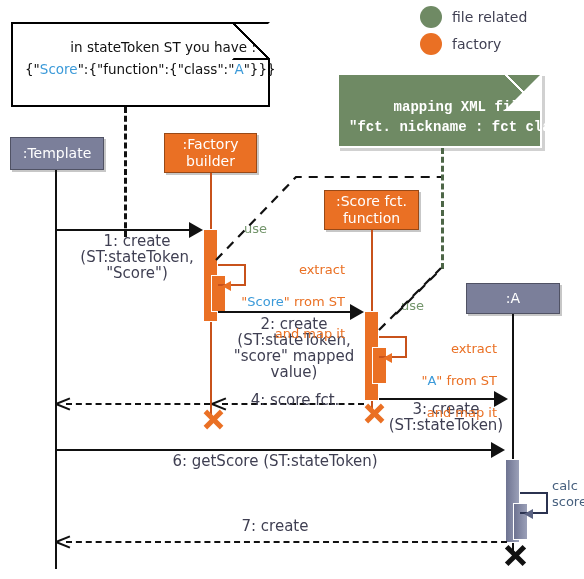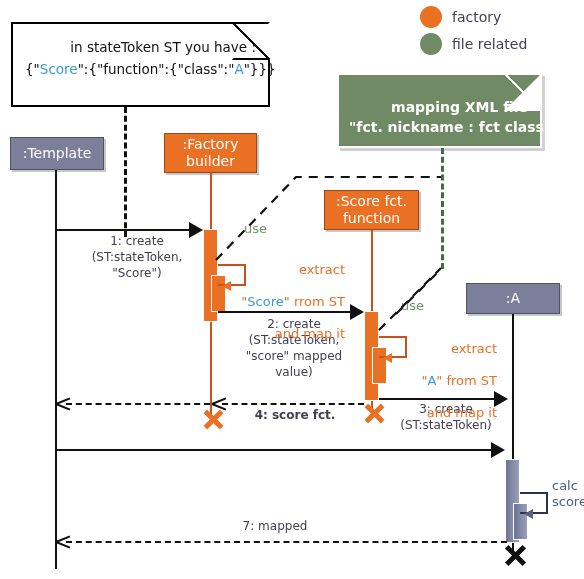"factory" div.legend-row { order: before "file related" -> after "file related" }
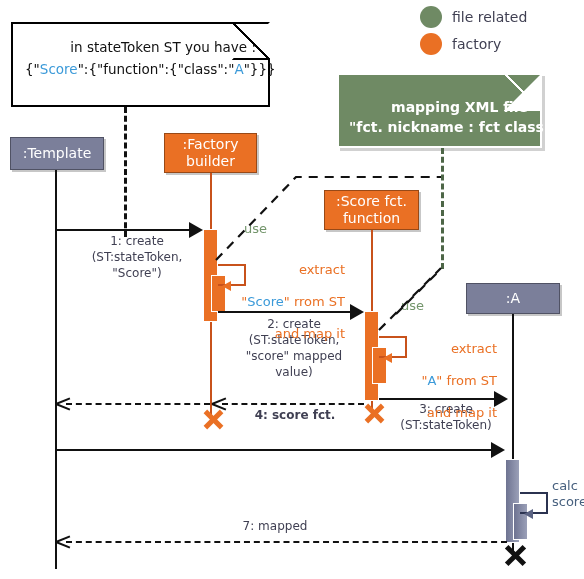"mapping XML file" div.note { font-family: none -> Liberation Mono, monospace }
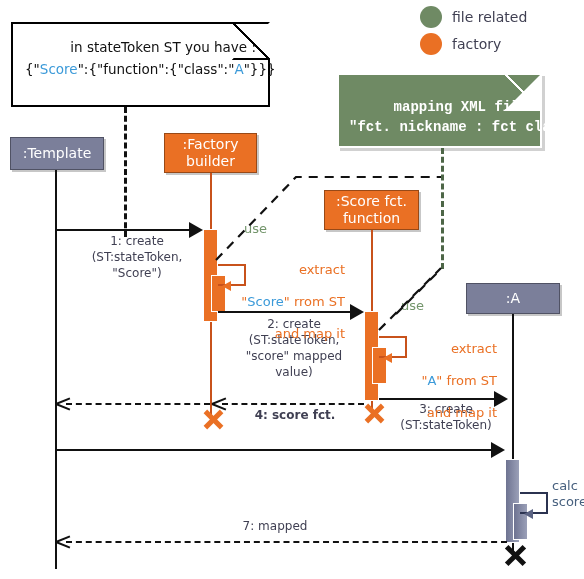"1: create" .msg-label { font-size: 12px -> 15px }
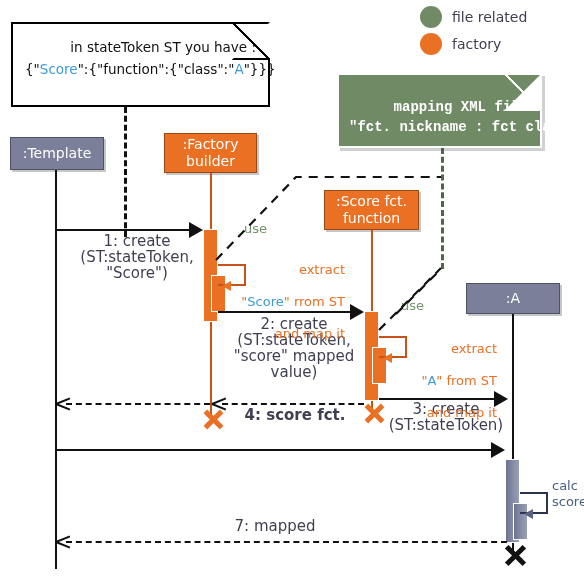"4: score fct." div.msg-label { font-weight: bold -> none; top: 407px -> 392px }
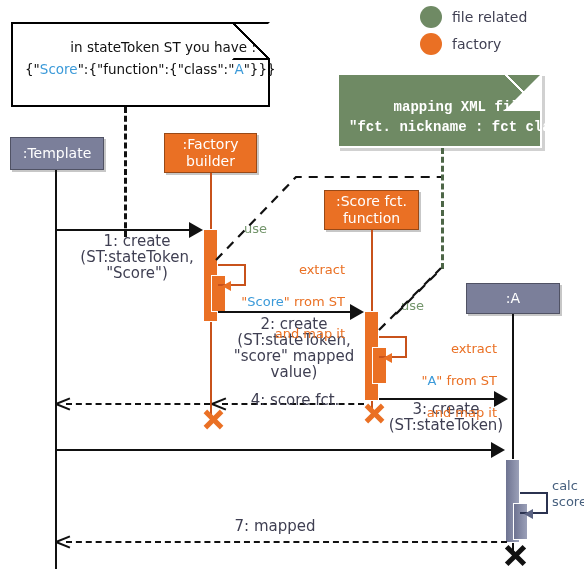"6: getScore (ST:stateToken)" div.msg-label { html: none -> <div>6: getScore (ST:stateToken)</div> }
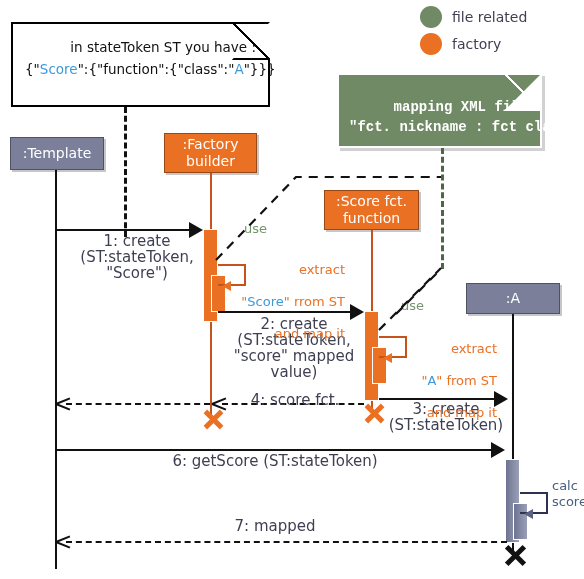"7: mapped" div.msg-label { text: mapped -> create }
